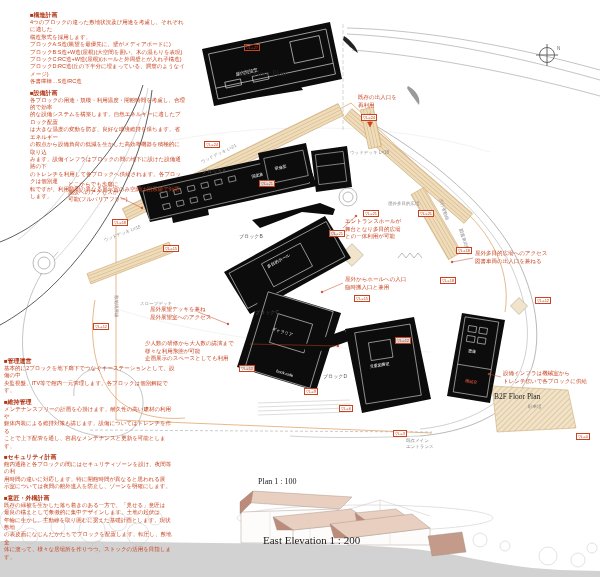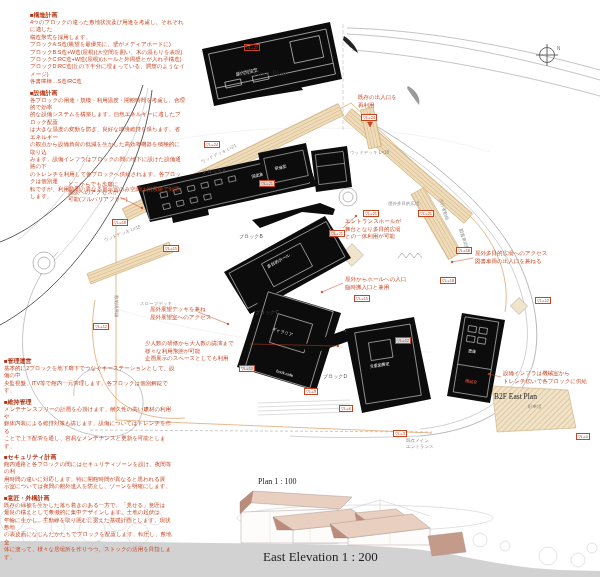"B2F East Plan" div.serif { text: East -> Floor }
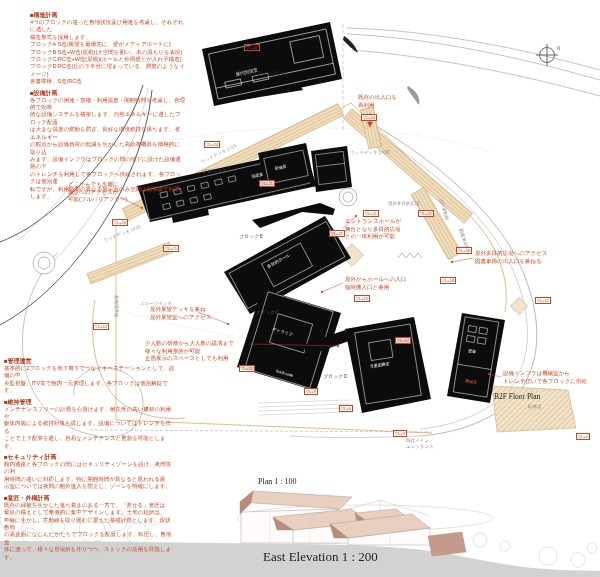"East Elevation 1 : 200" div.serif { font-size: 13px -> 11px; top: 549px -> 534px }
